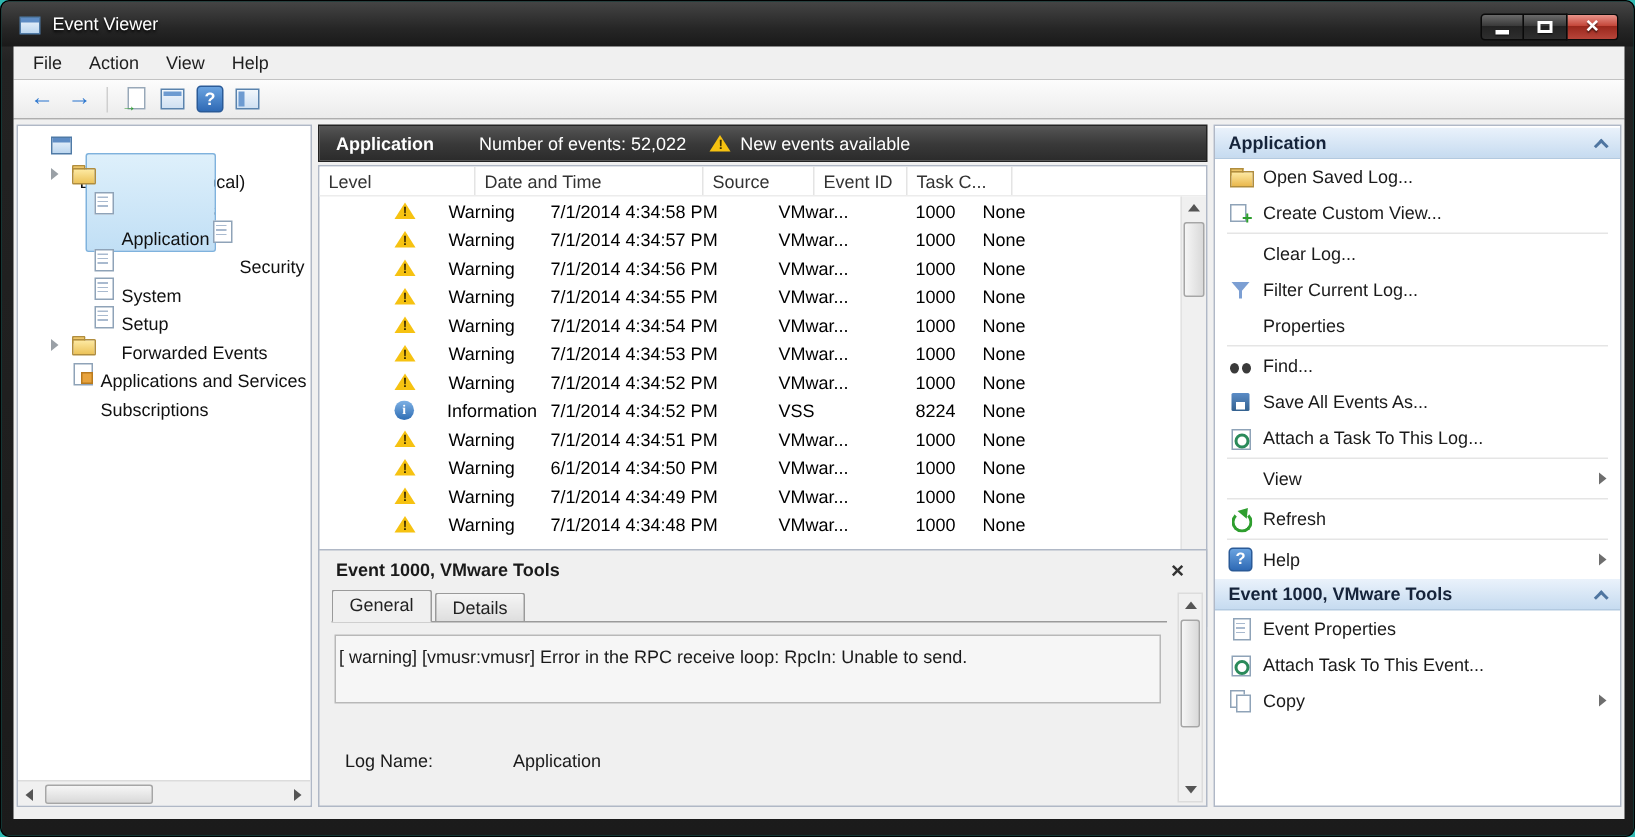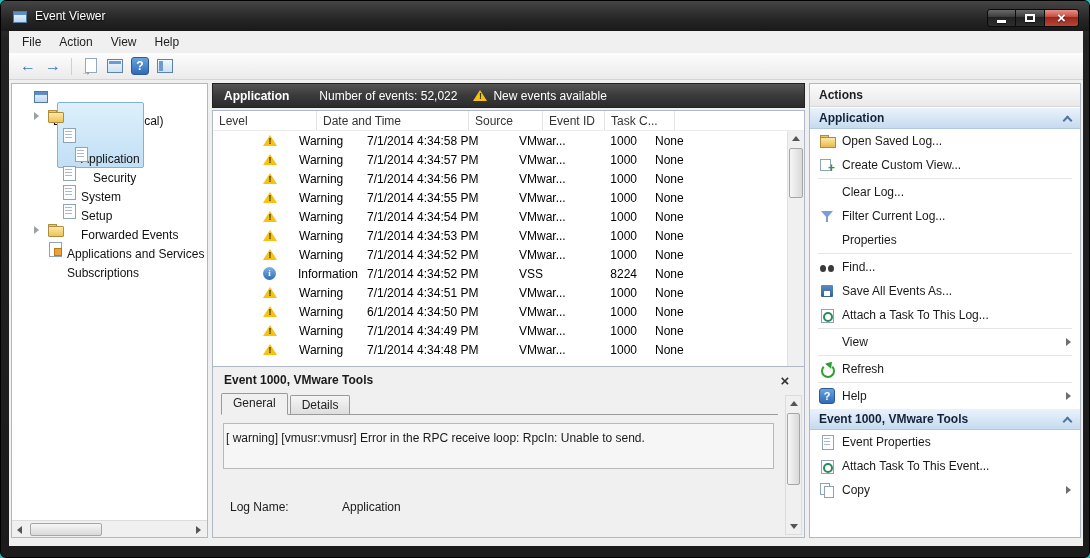"Actions" div.actions-title { html: <div>Actions</div> -> none }
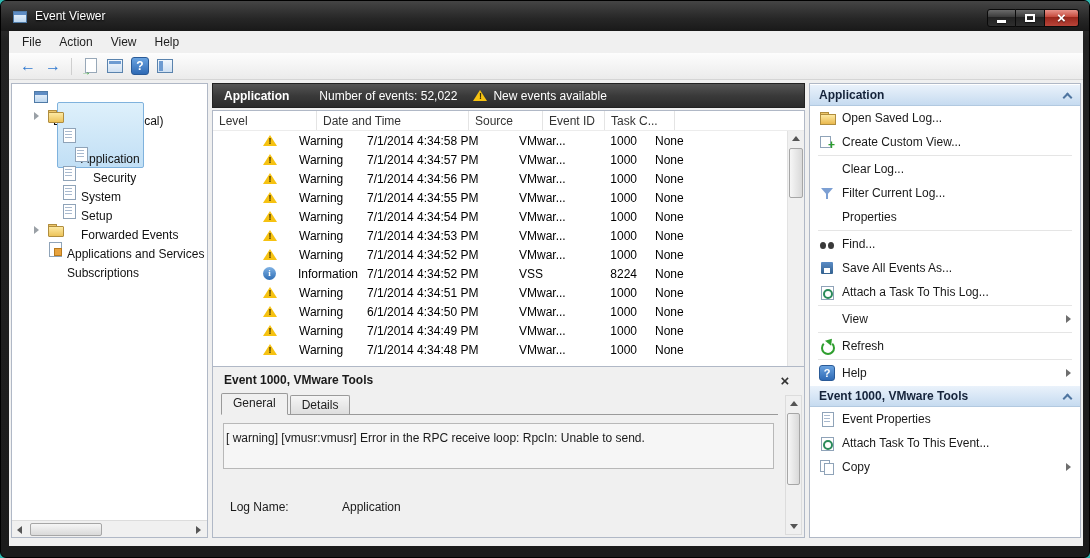"Security" div.tree-row { justify-content: none -> space-between }
